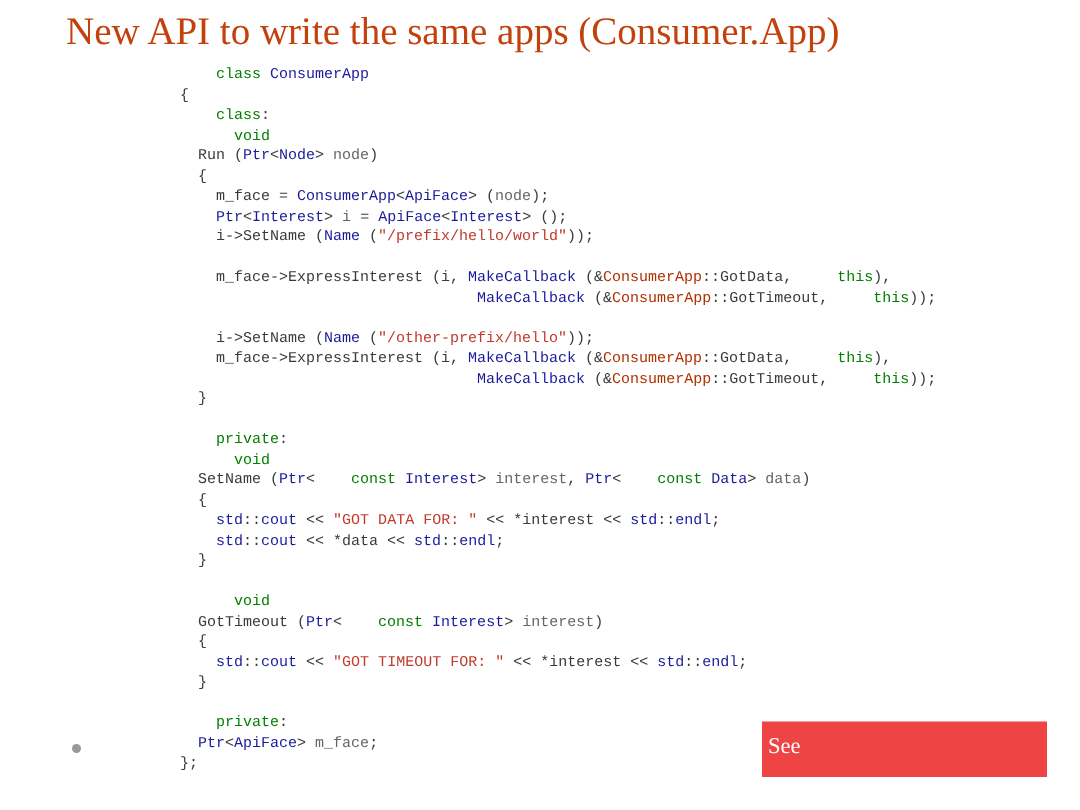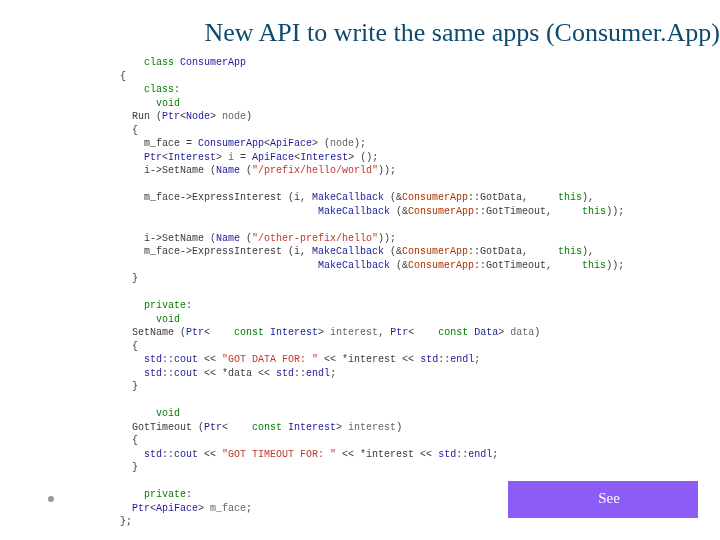"New API to write the" .title { color: #0c4a6e -> #c2410c; padding: 18px 0 6px 44px -> 6px 0 6px 44px; text-align: right -> none }
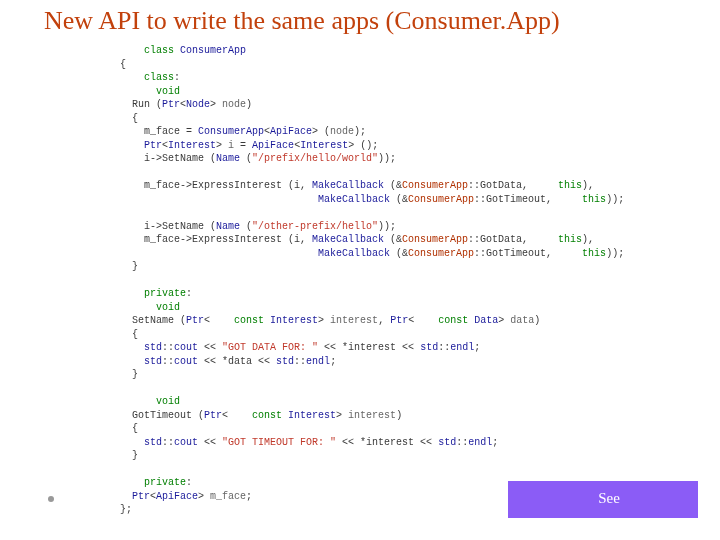"See" .callout { background: #8b5cf6 -> #ef4444; padding: 8px 14px 10px 26px -> 8px 14px 10px 4px; text-align: center -> none }
